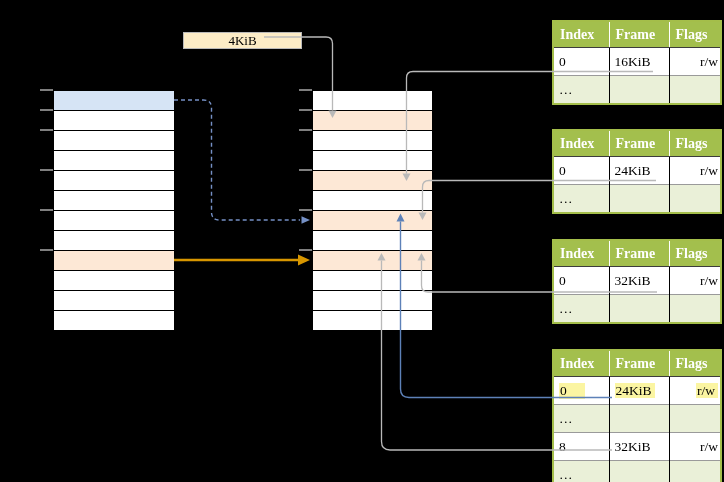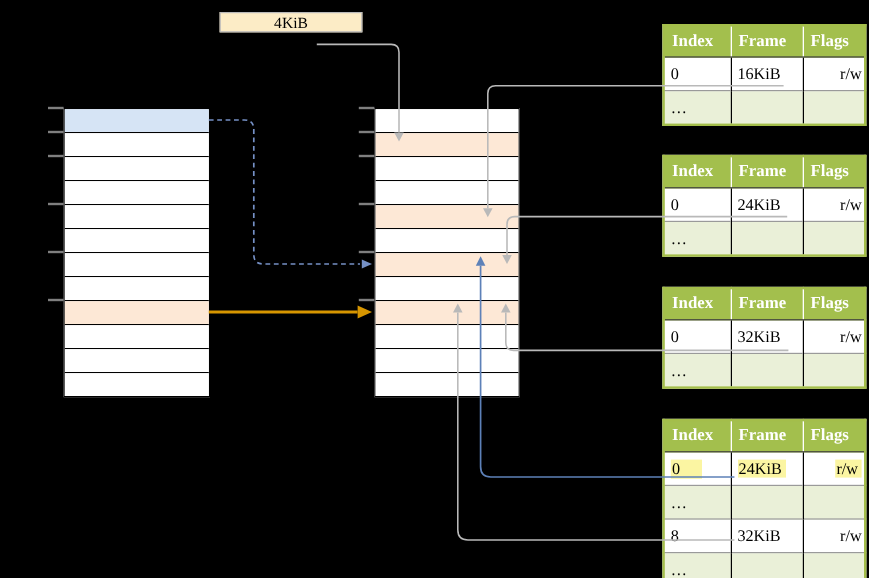"4KiB" #size-label { top: 10px -> 32px }
